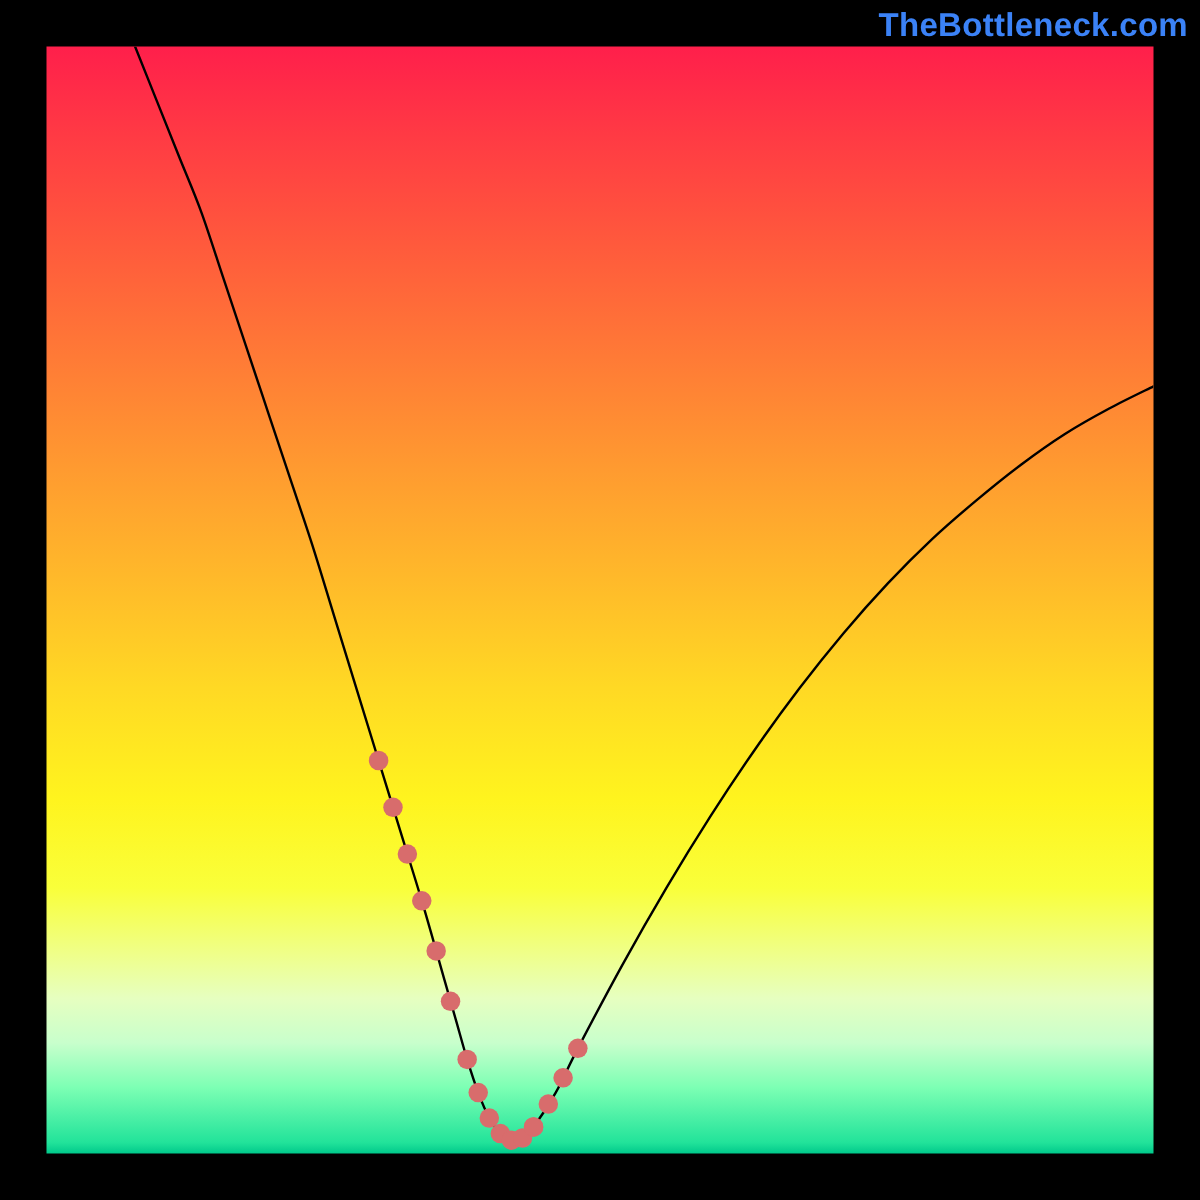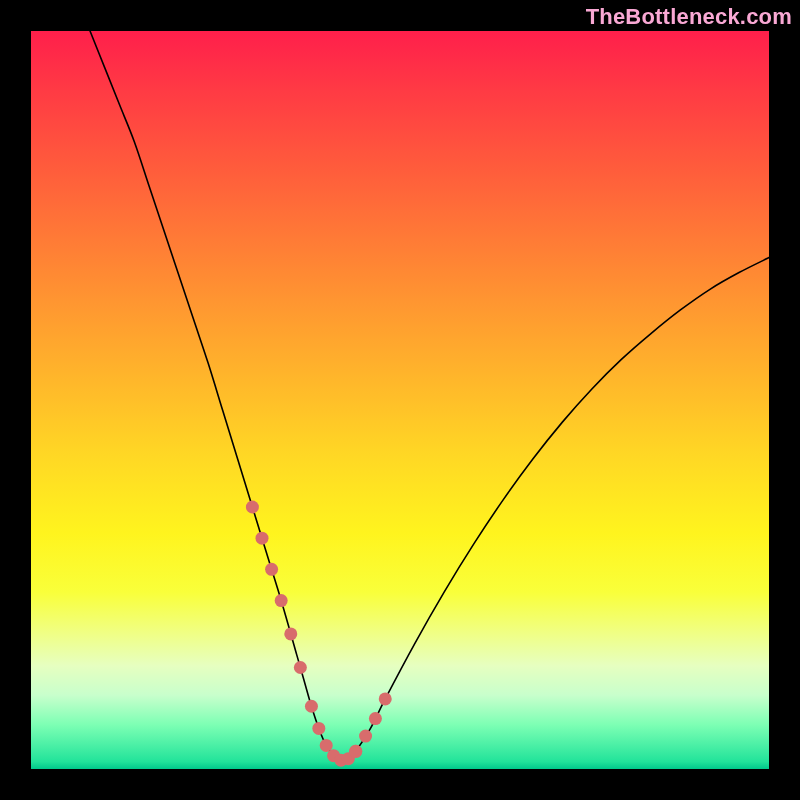"TheBottleneck.com" .watermark { color: #f9a8d4 -> #3b82f6 }
